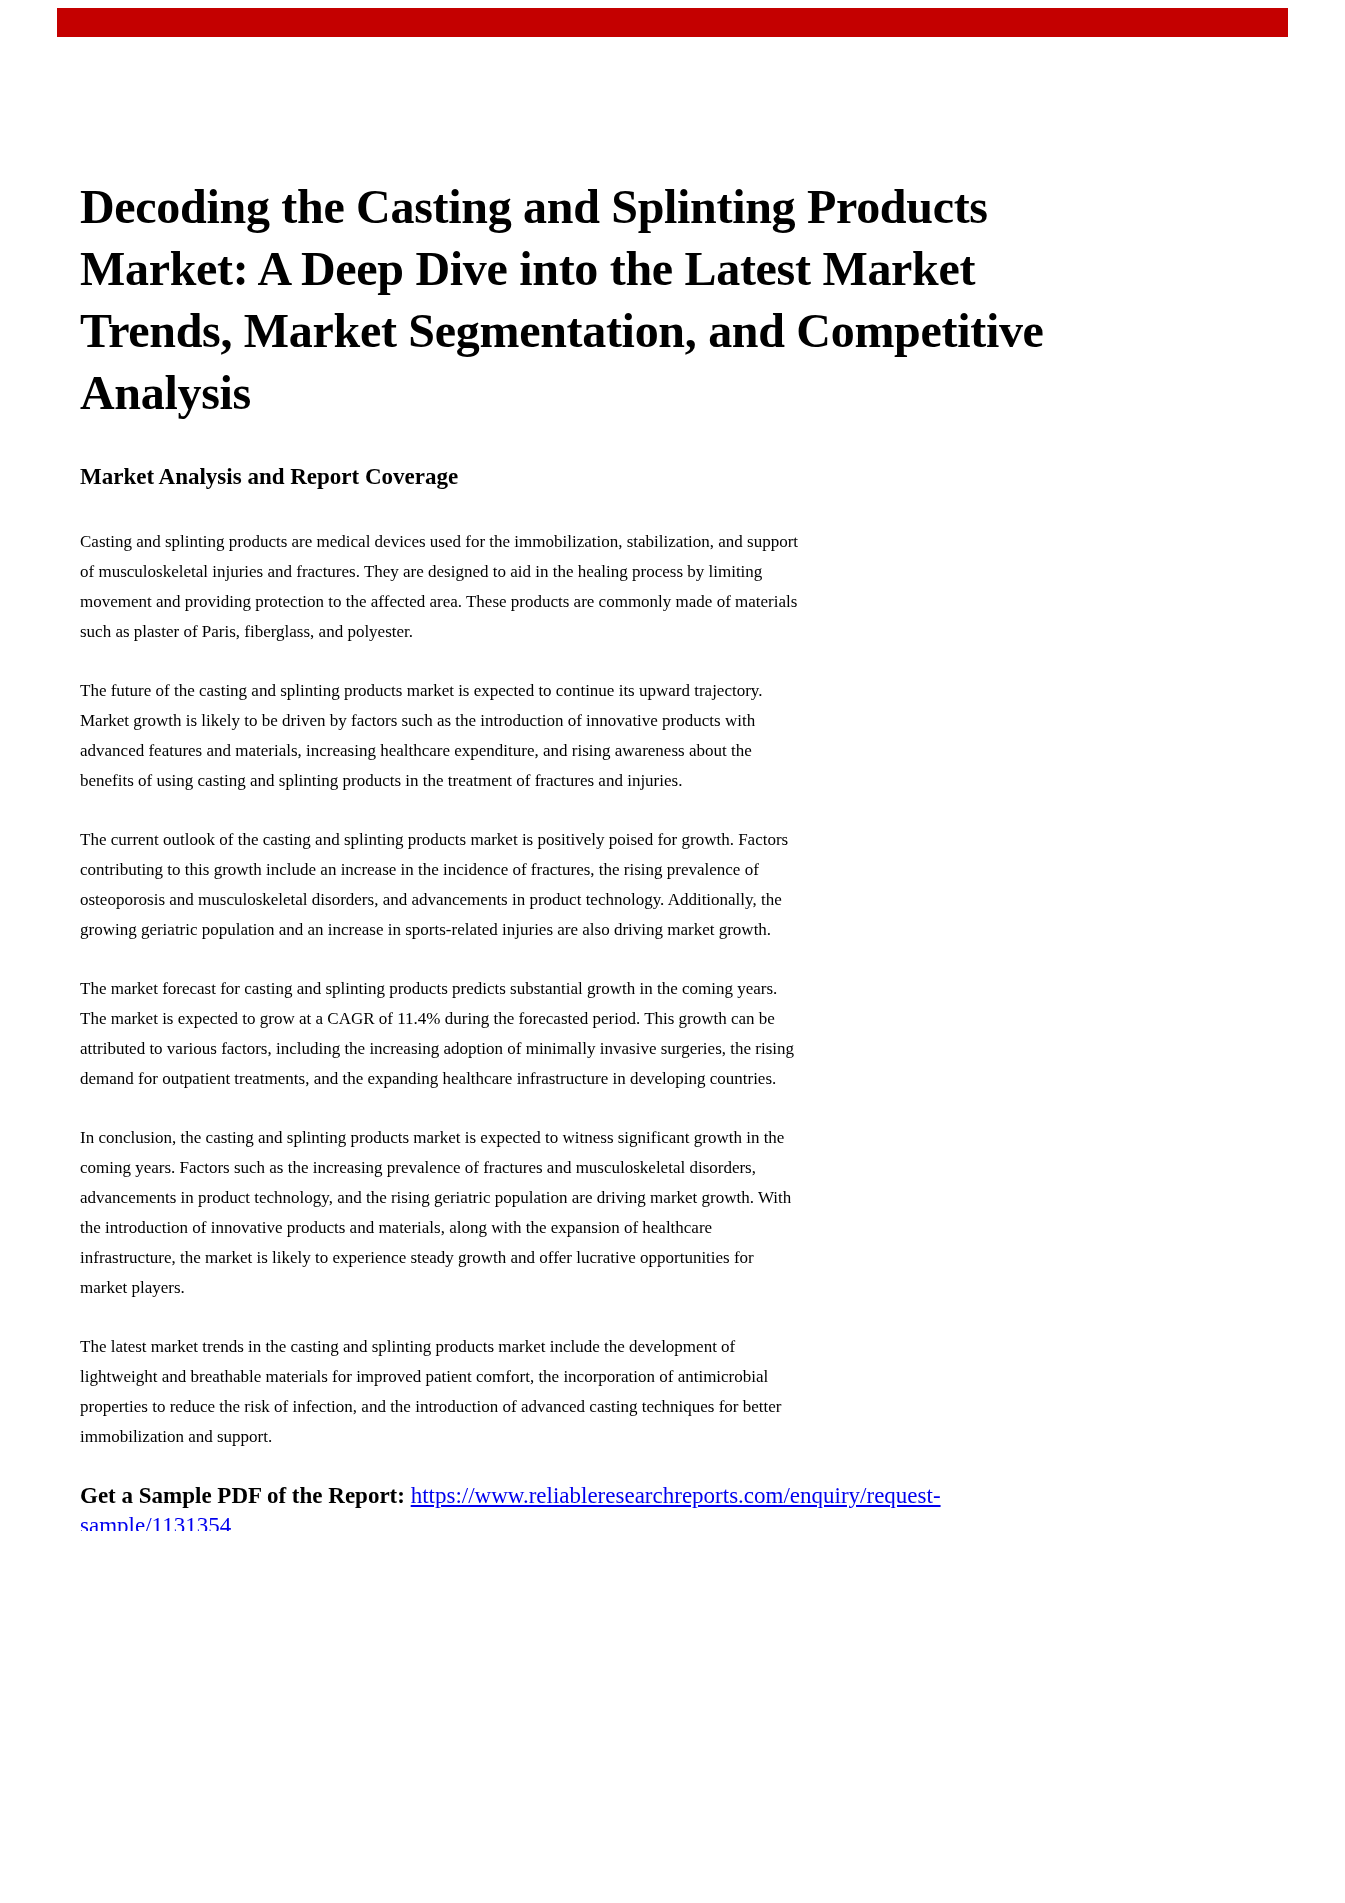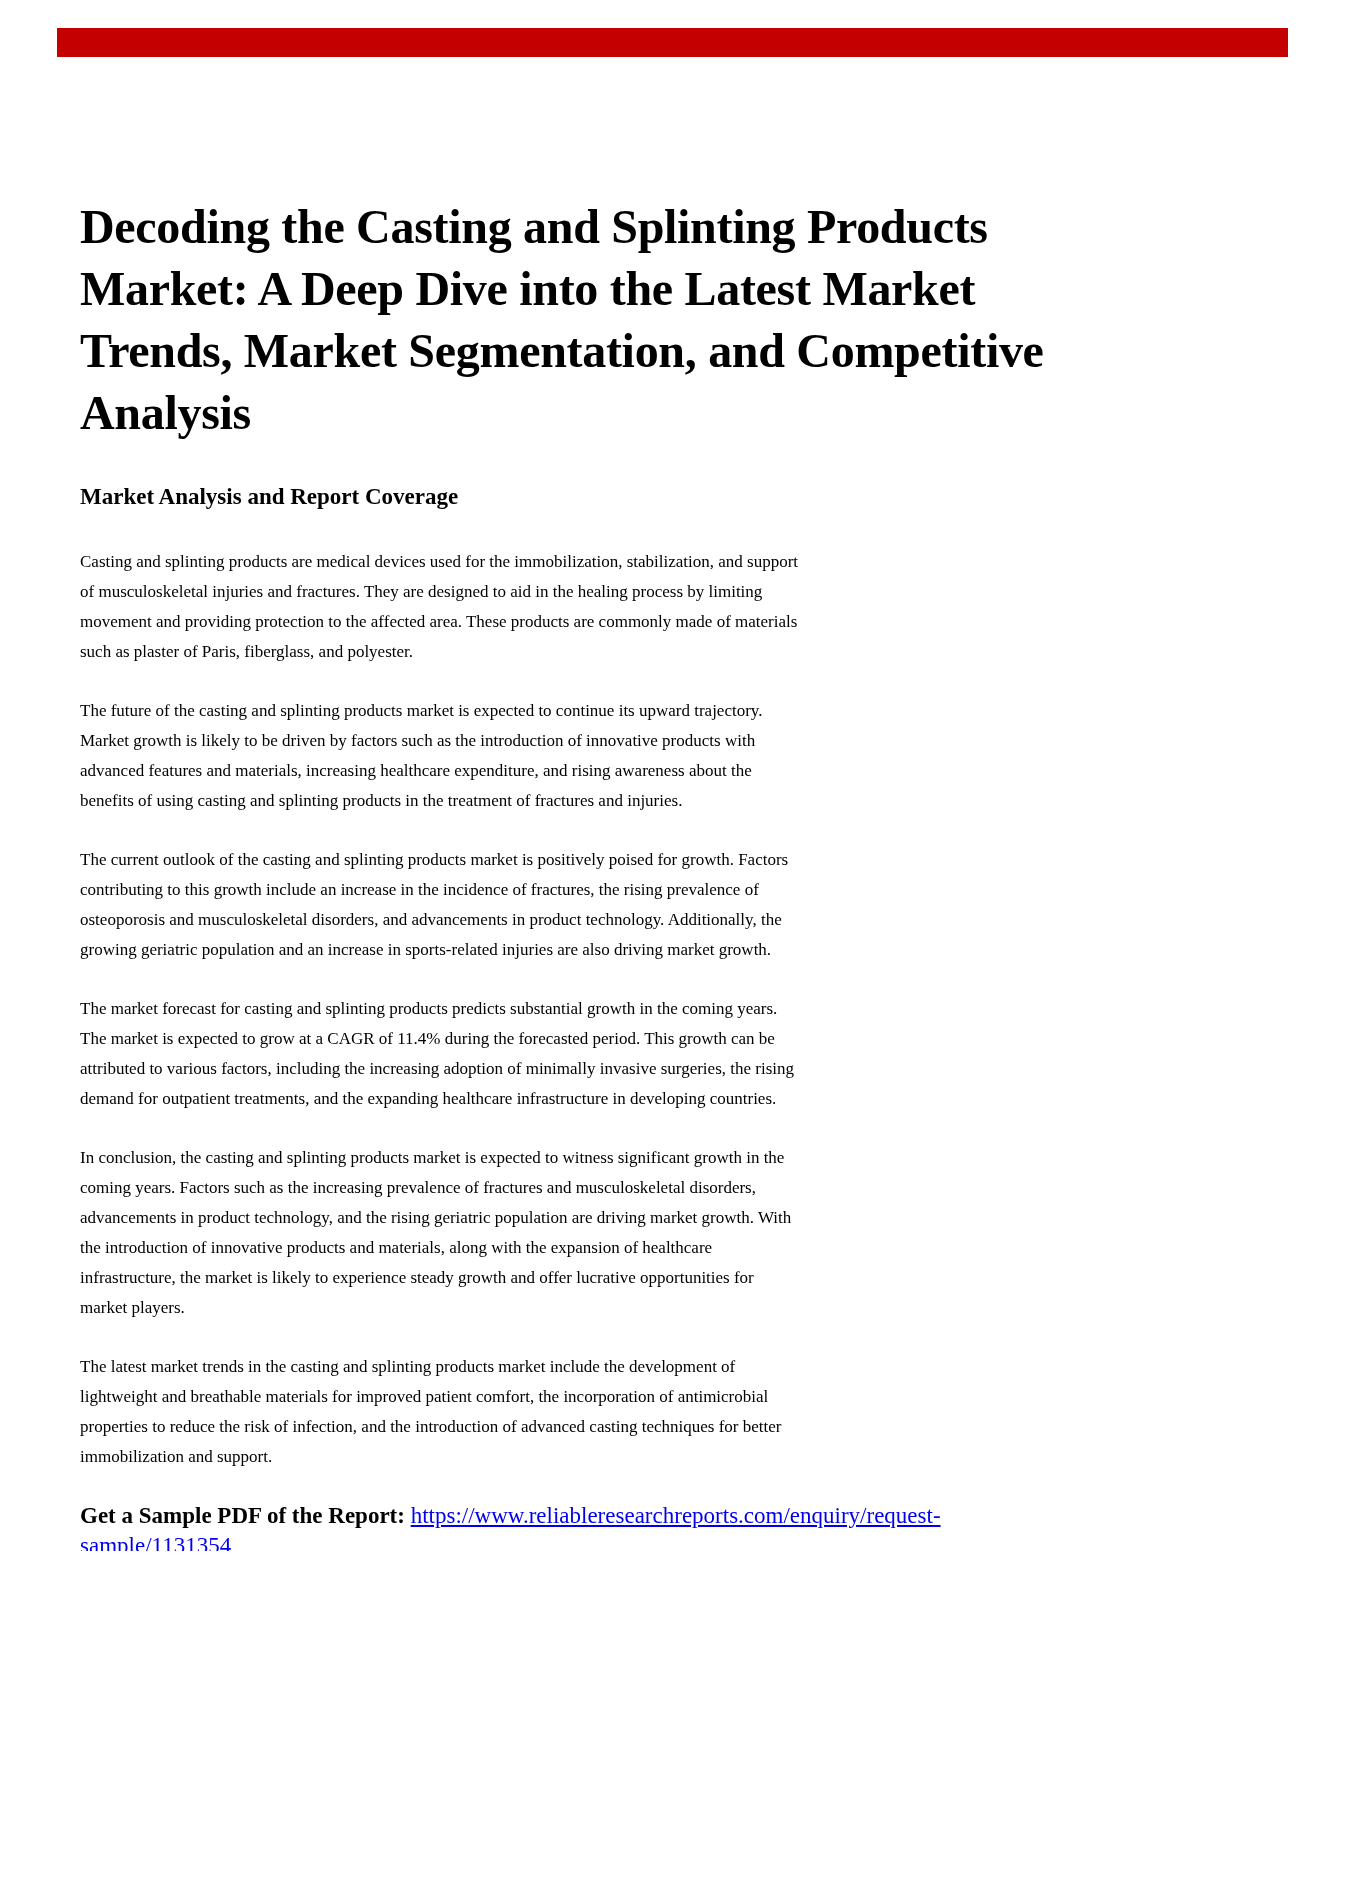"Decoding the Casting and Splinting" .page { margin-top: 20px -> none }
